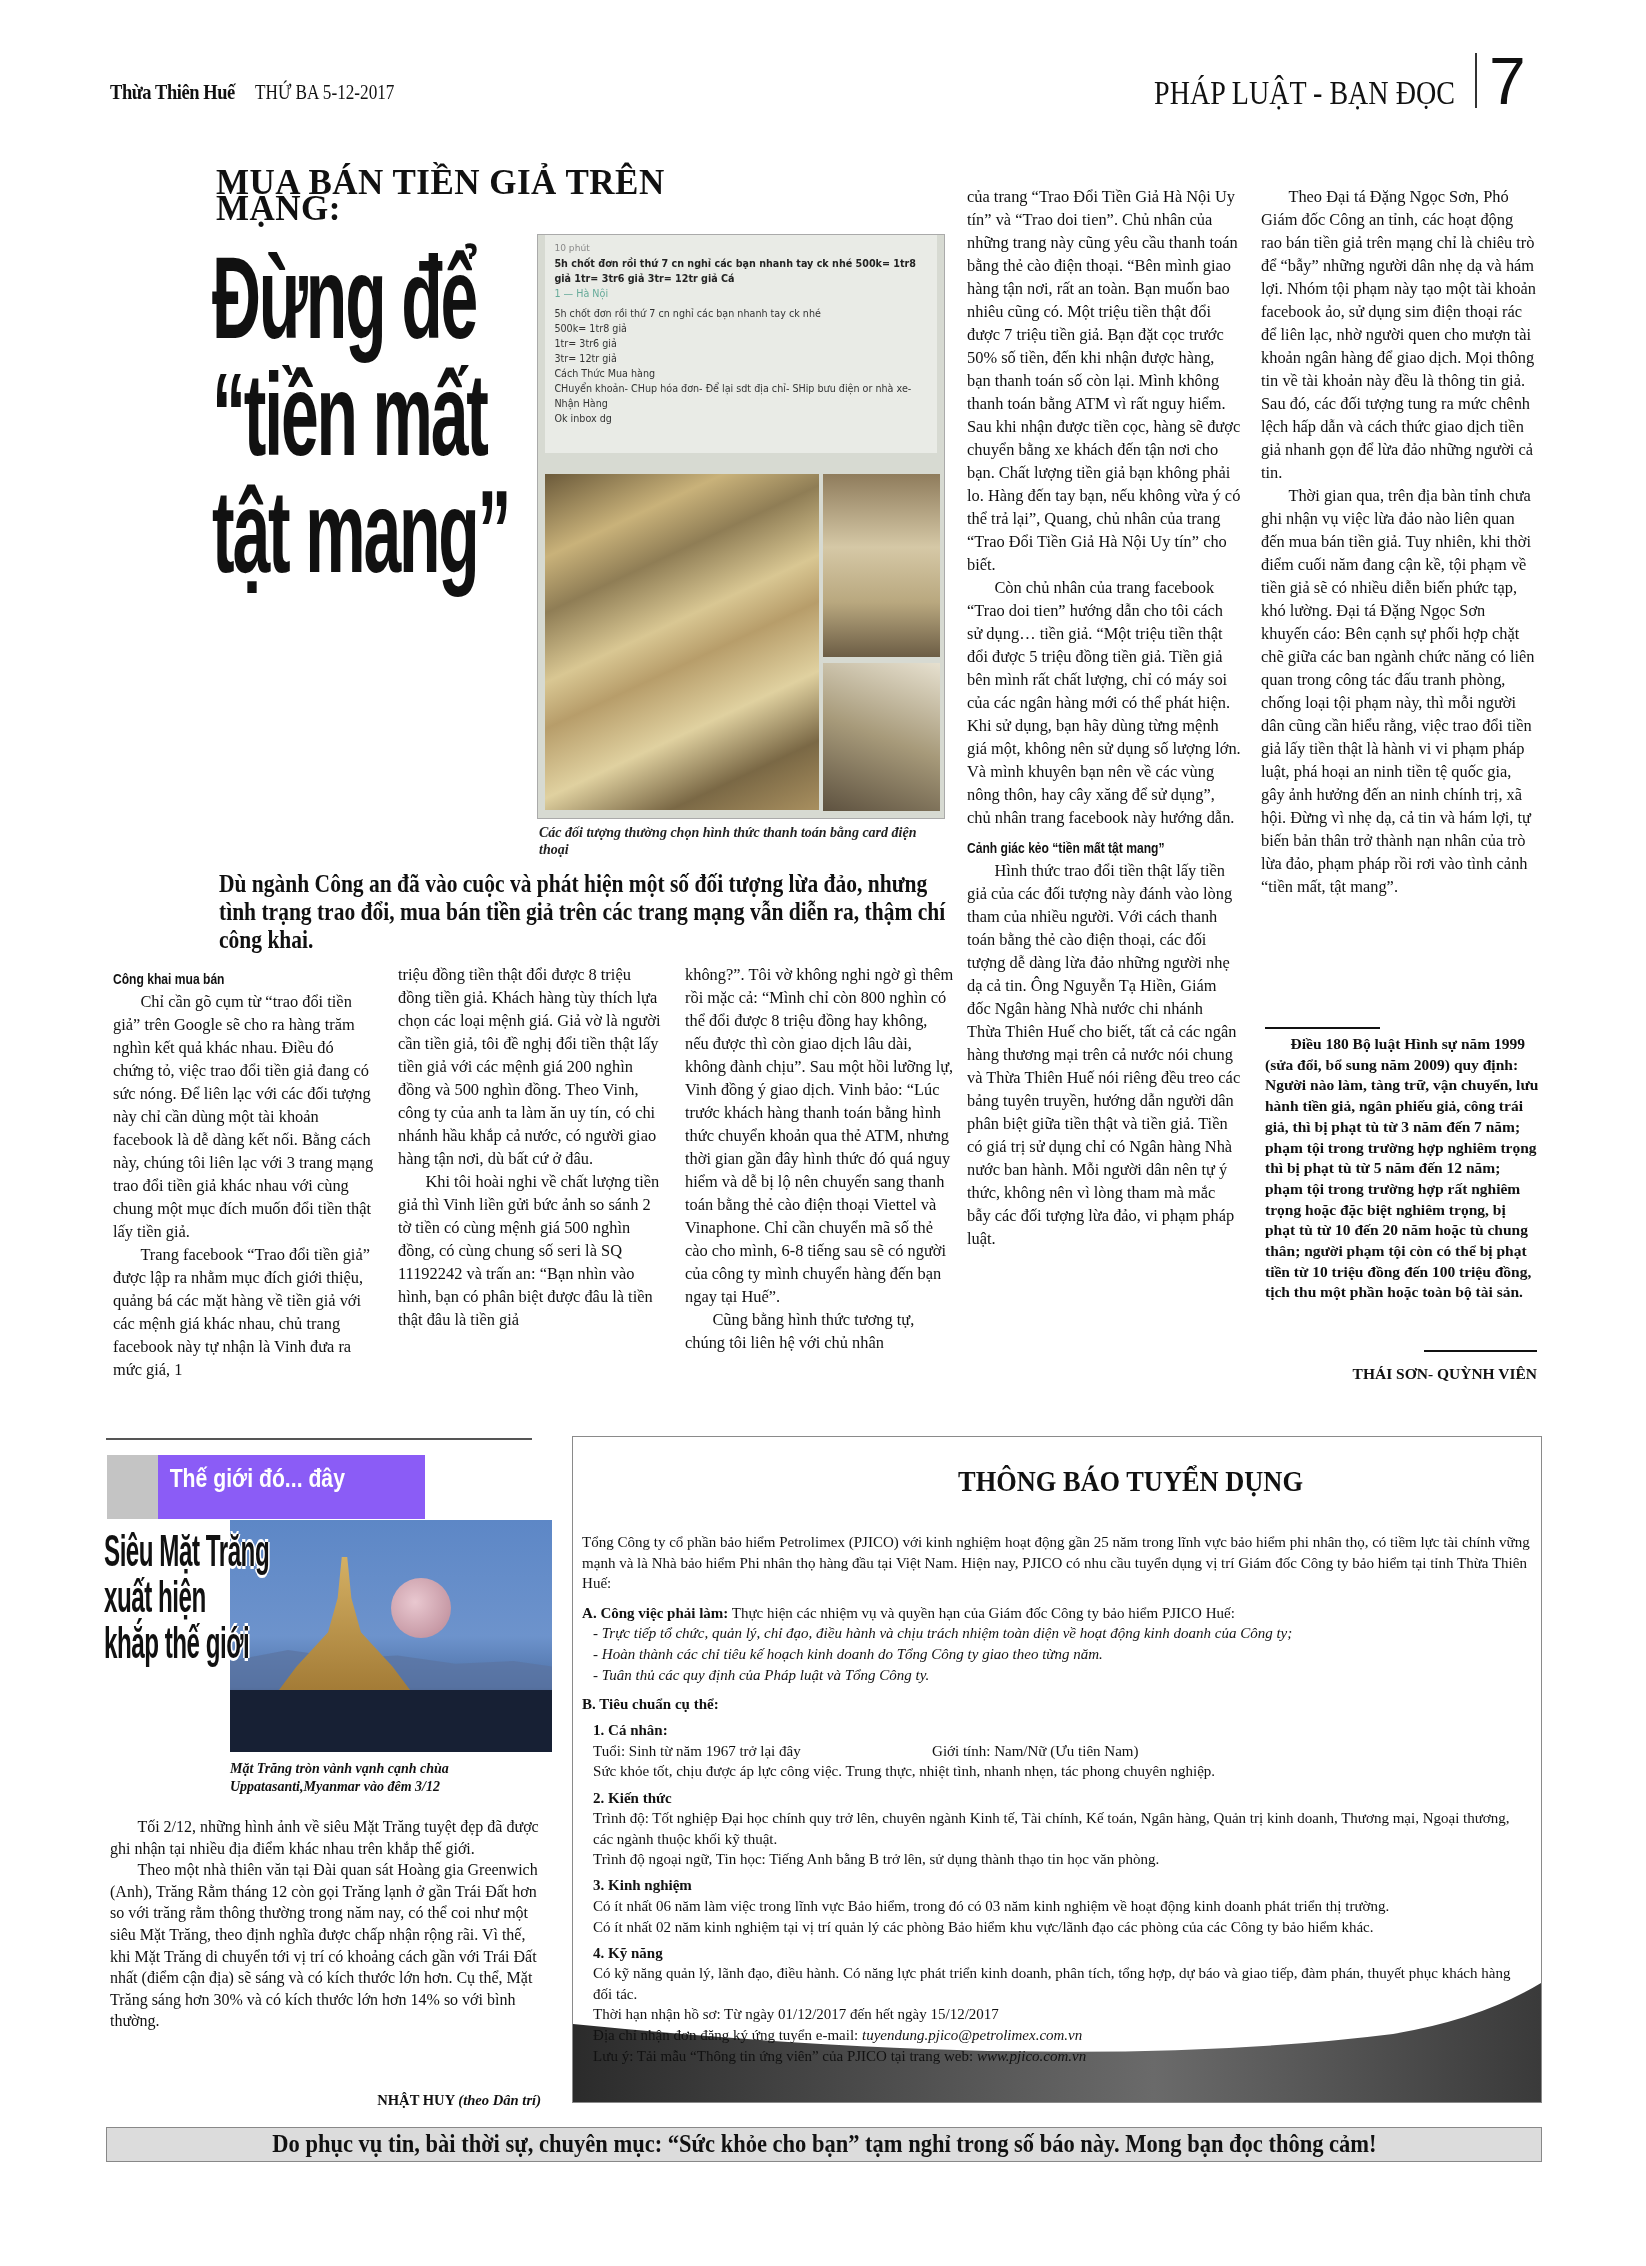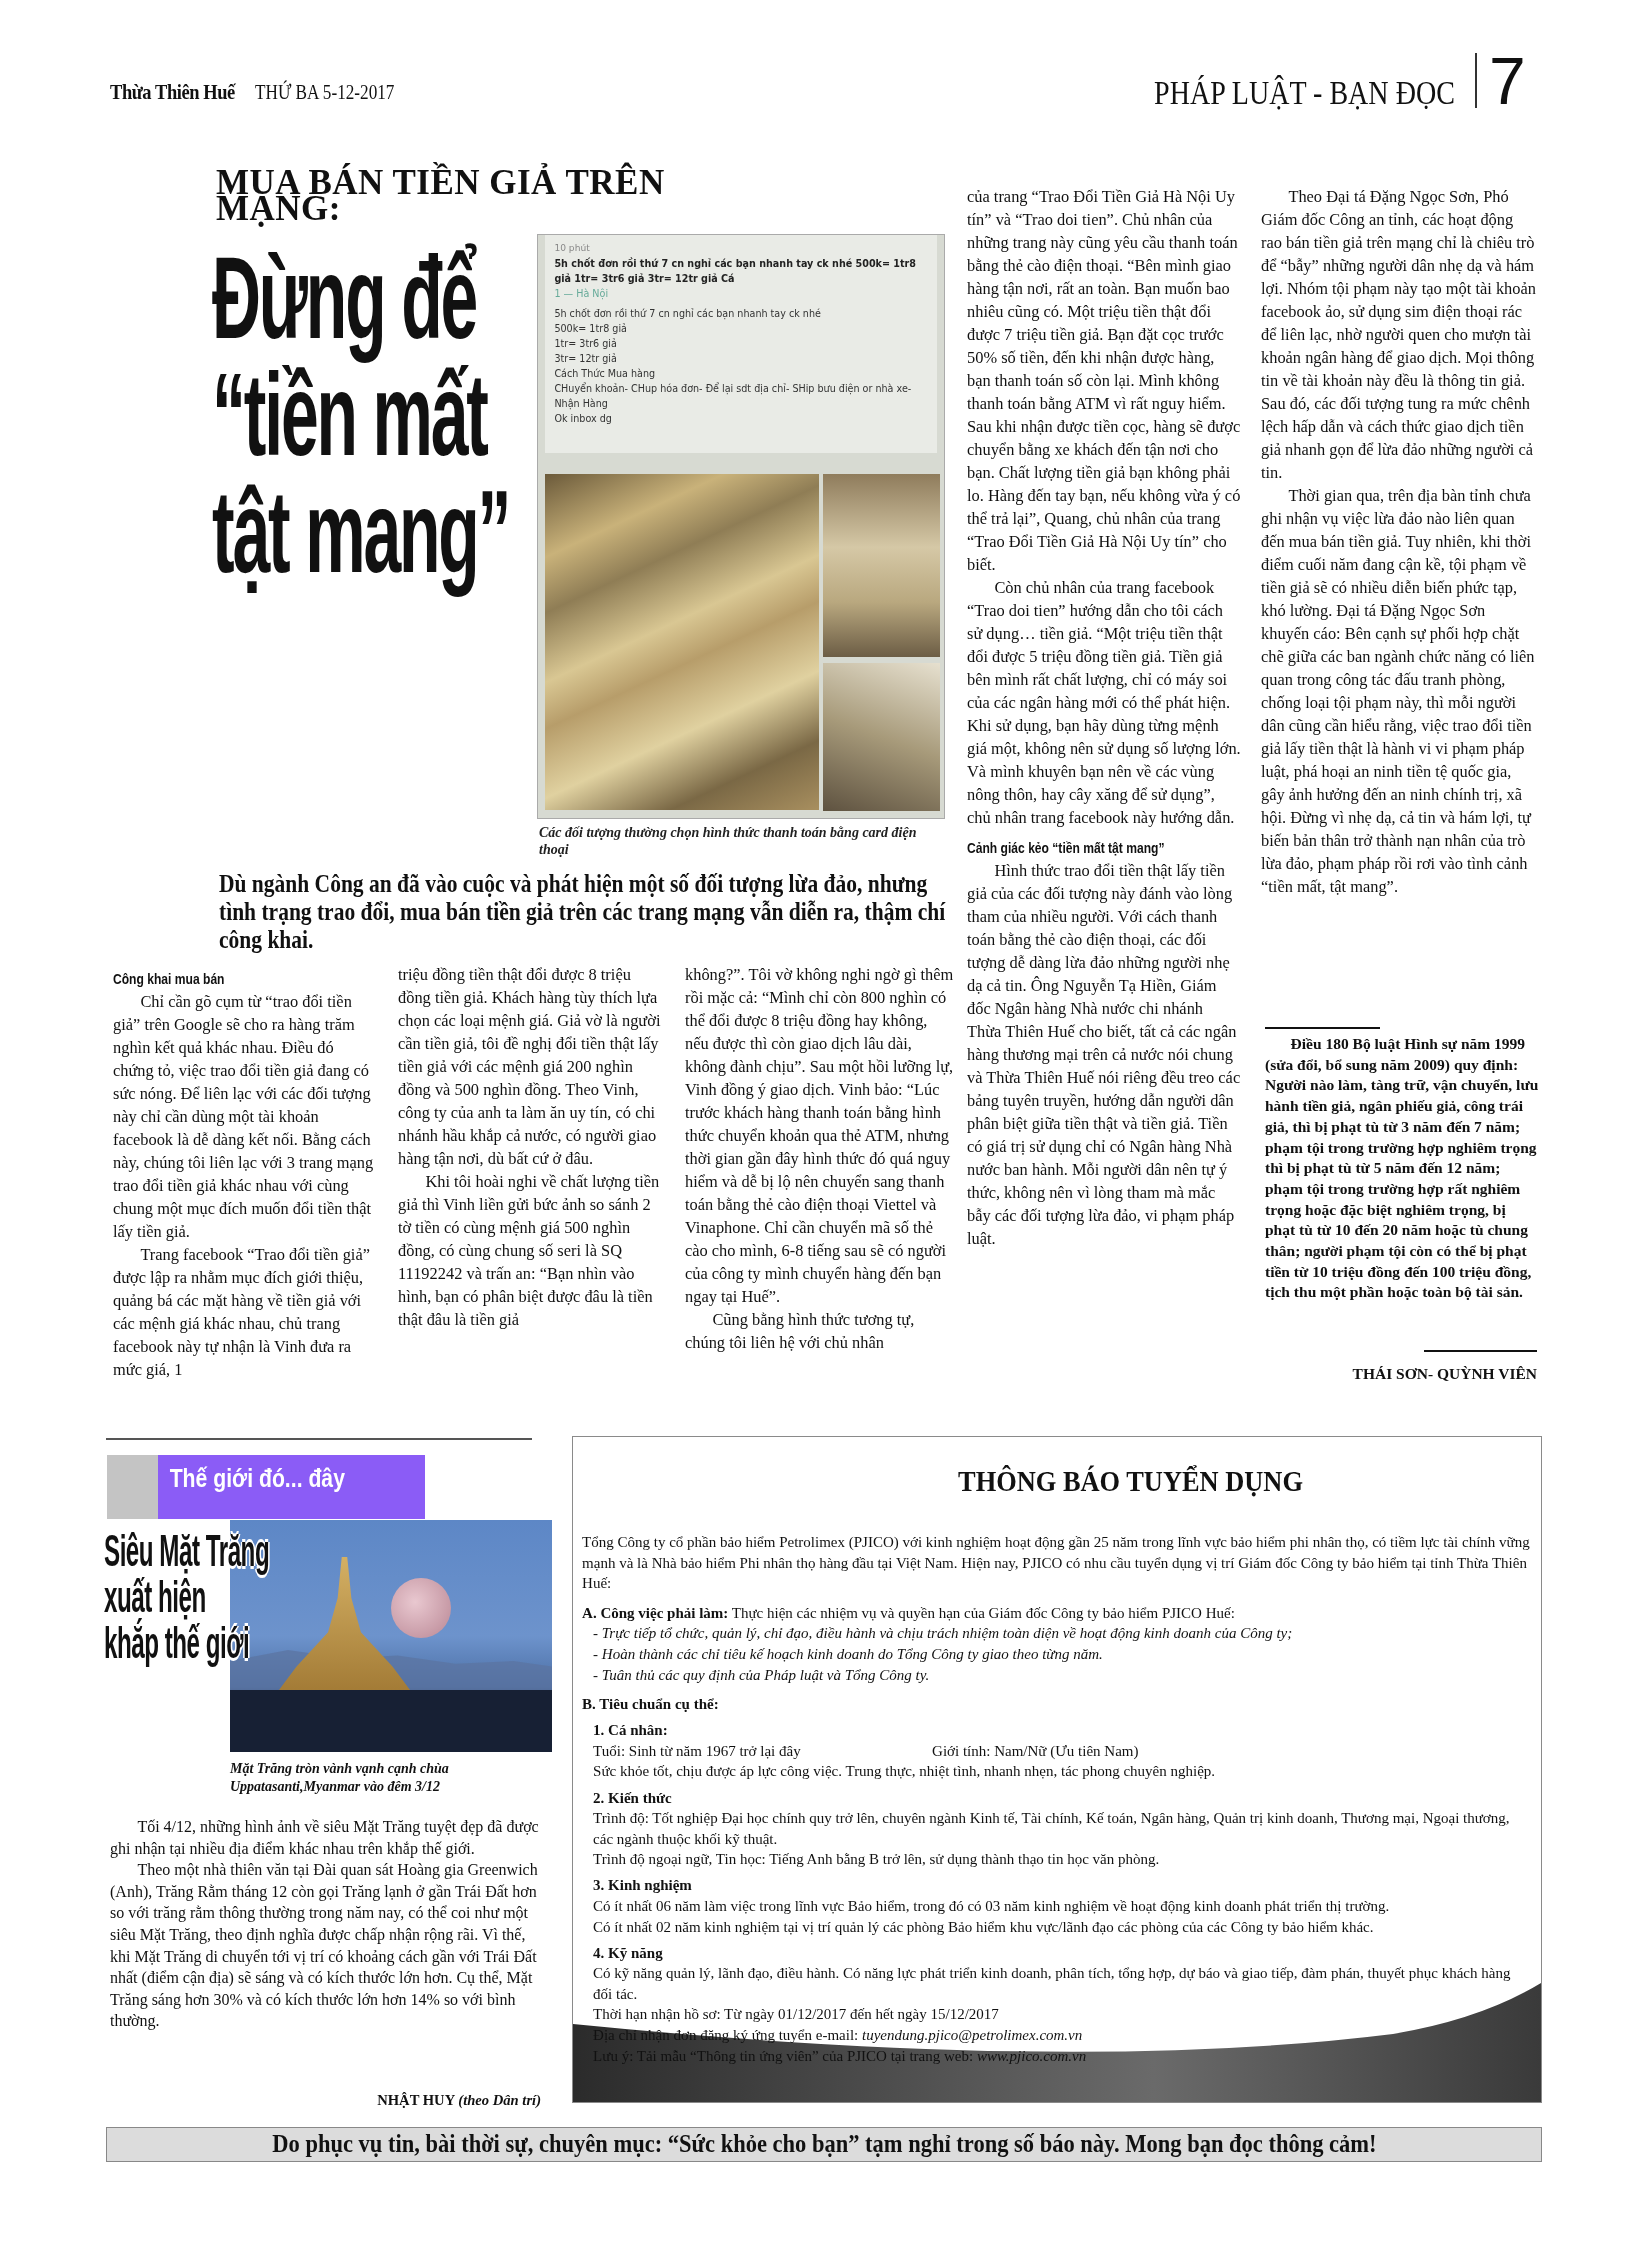"Tối 4/12, những hình ảnh" p { text: 4/12 -> 2/12 }
